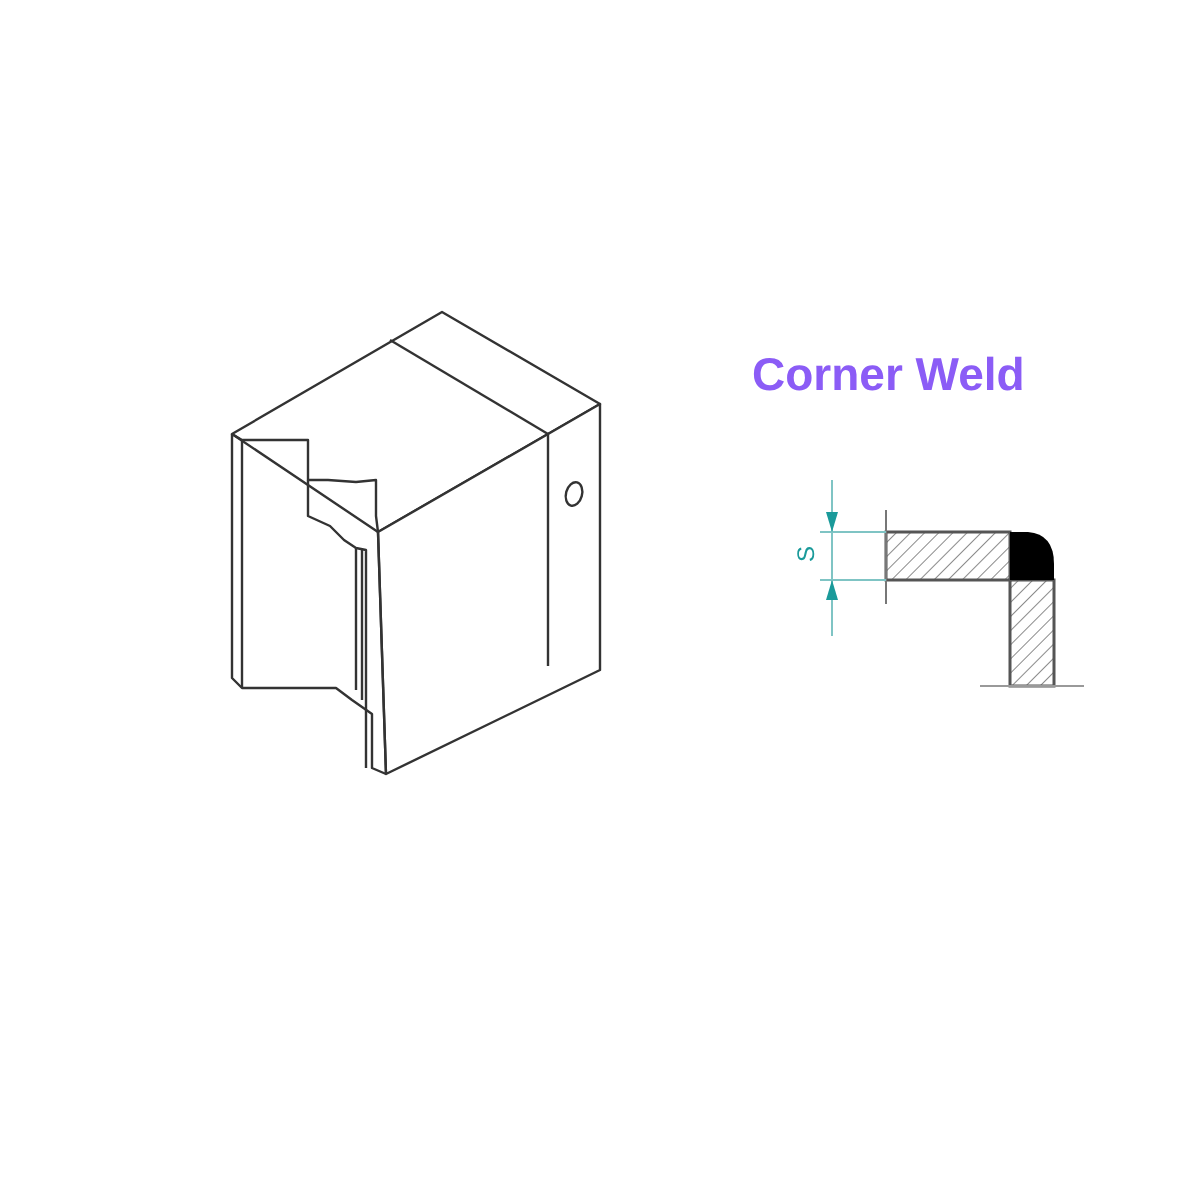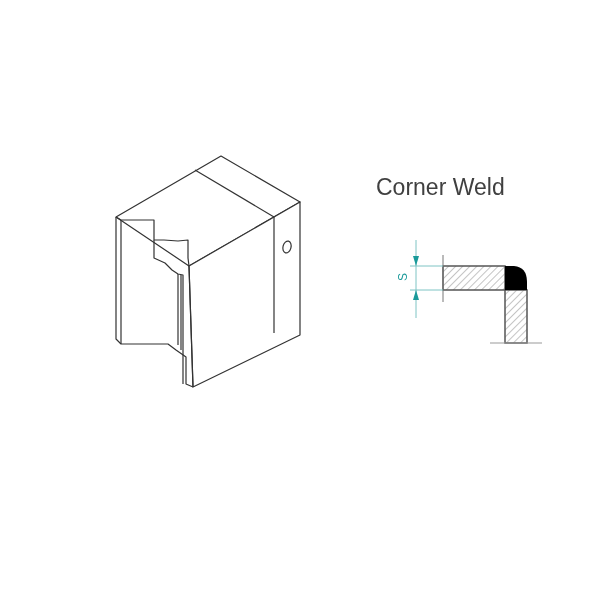"Corner Weld" .title { color: #404040 -> #8b5cf6; font-weight: normal -> bold }
